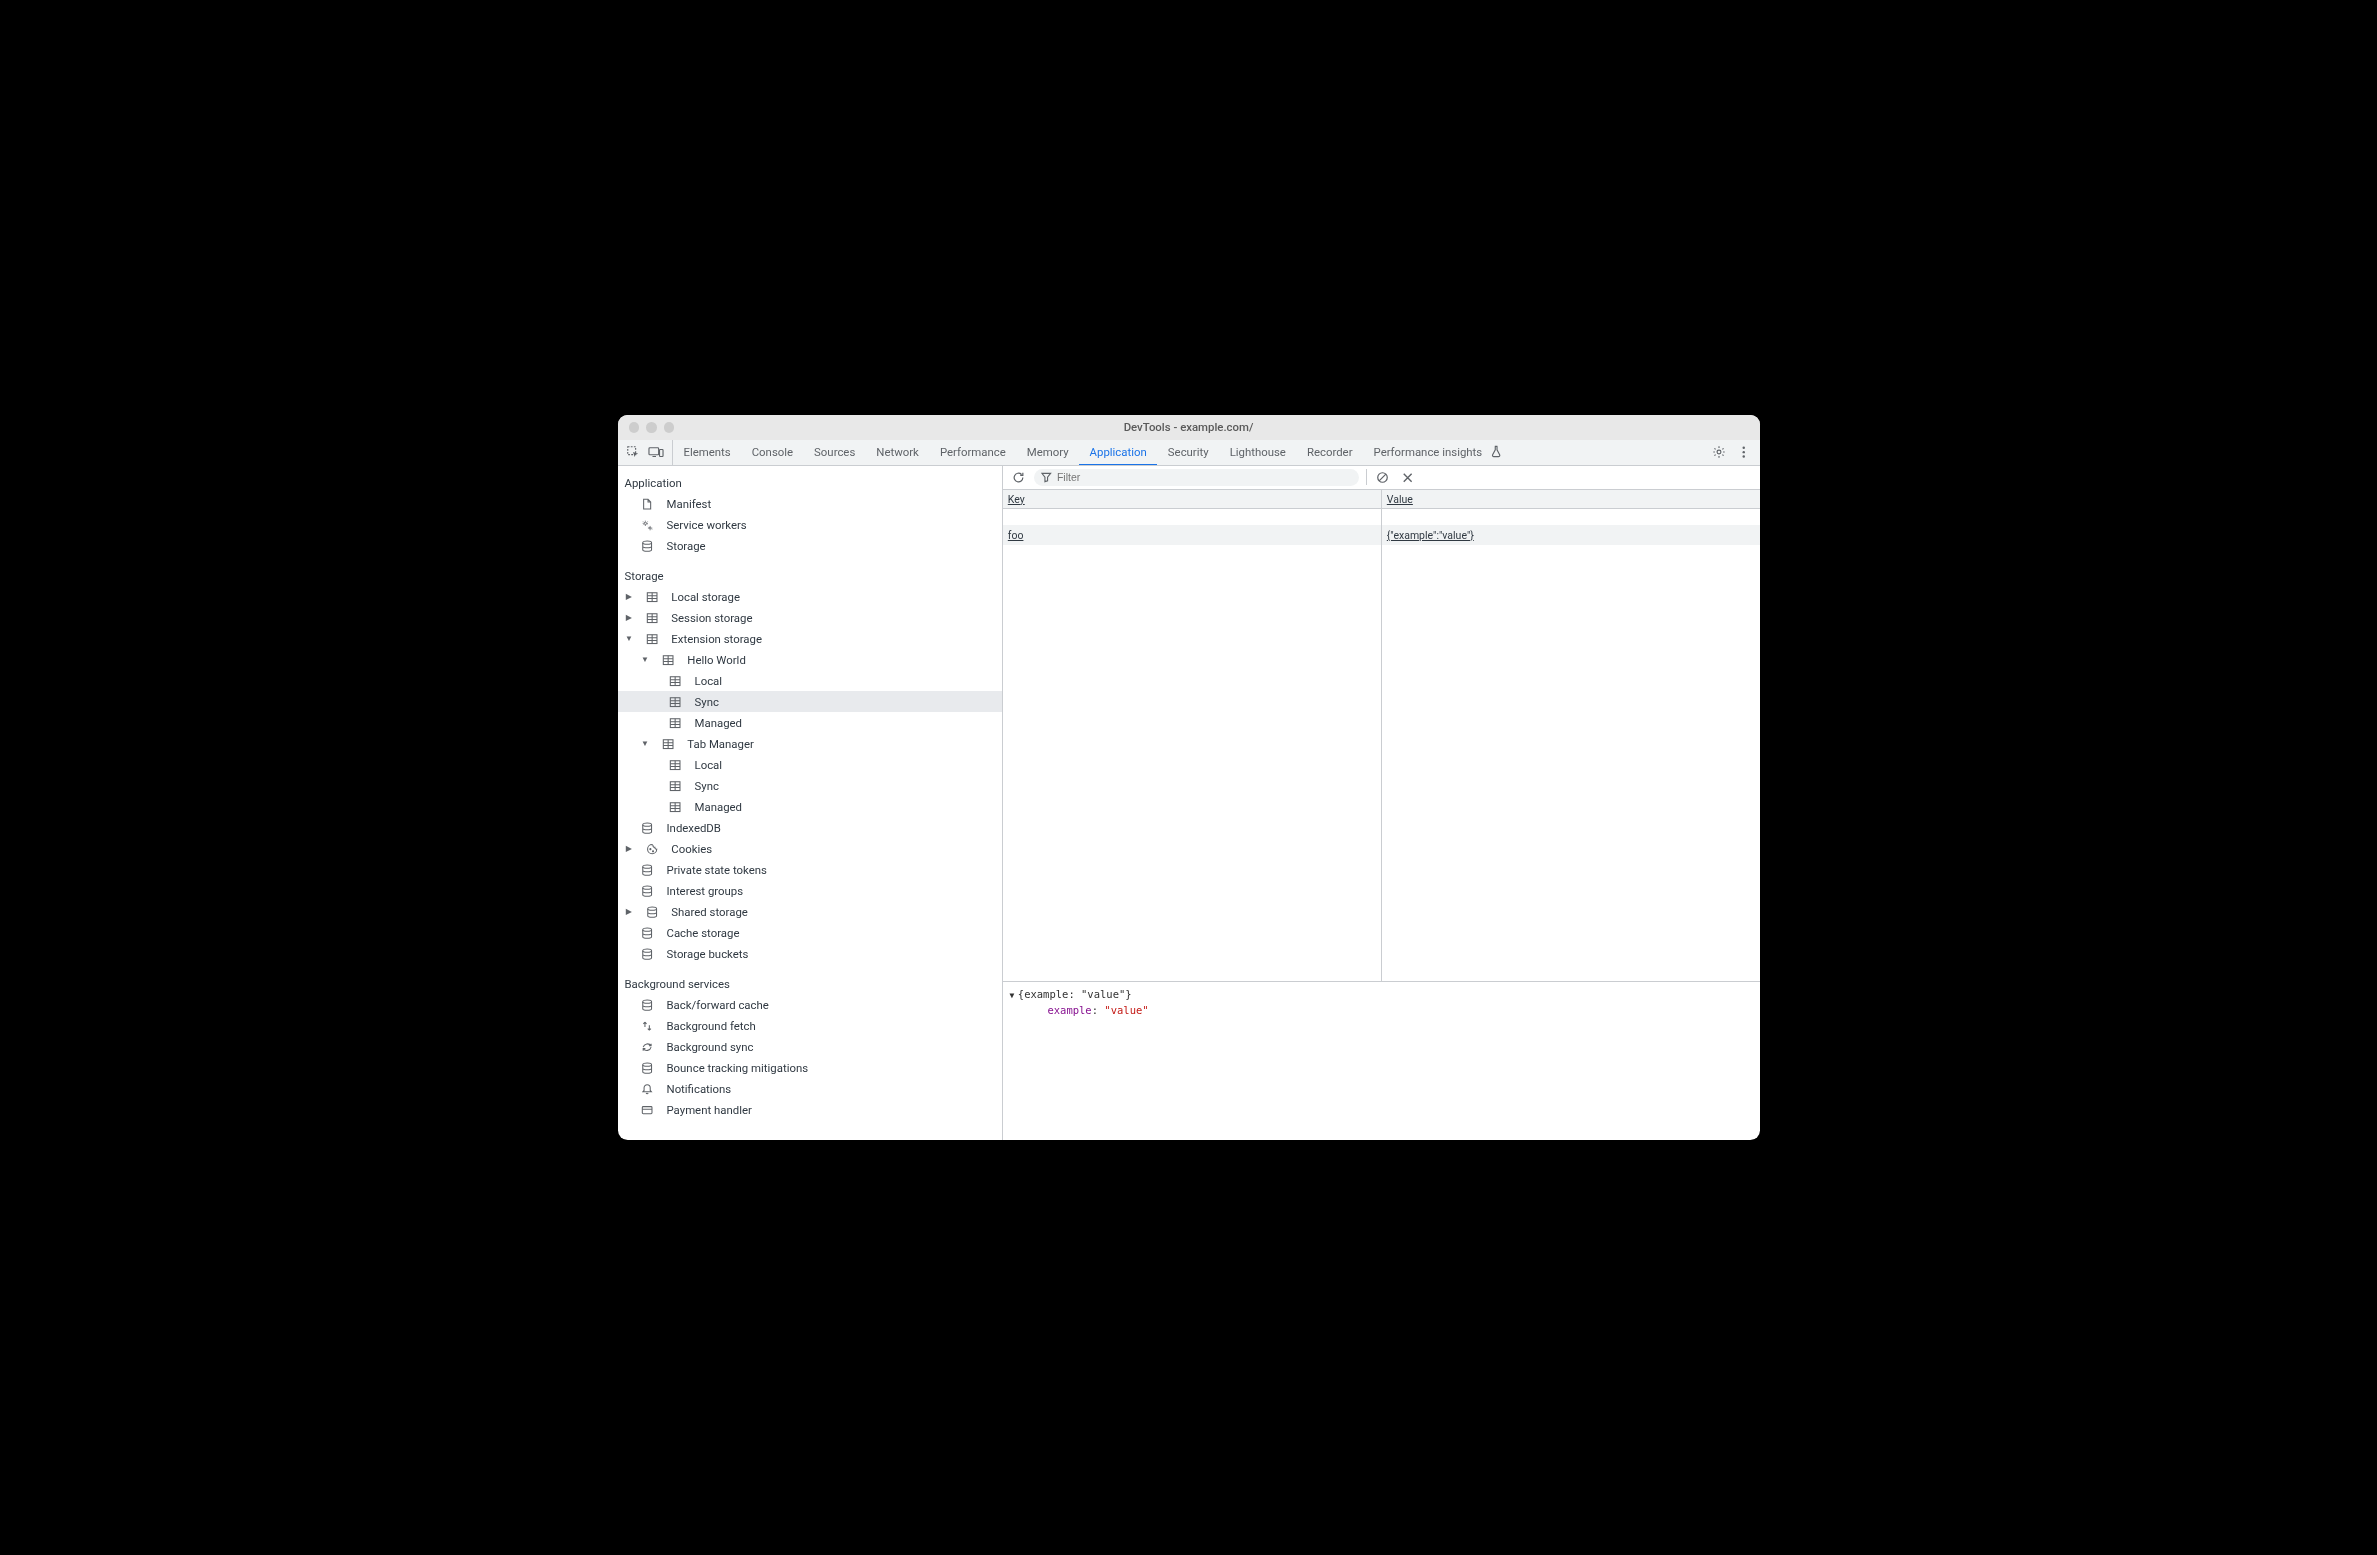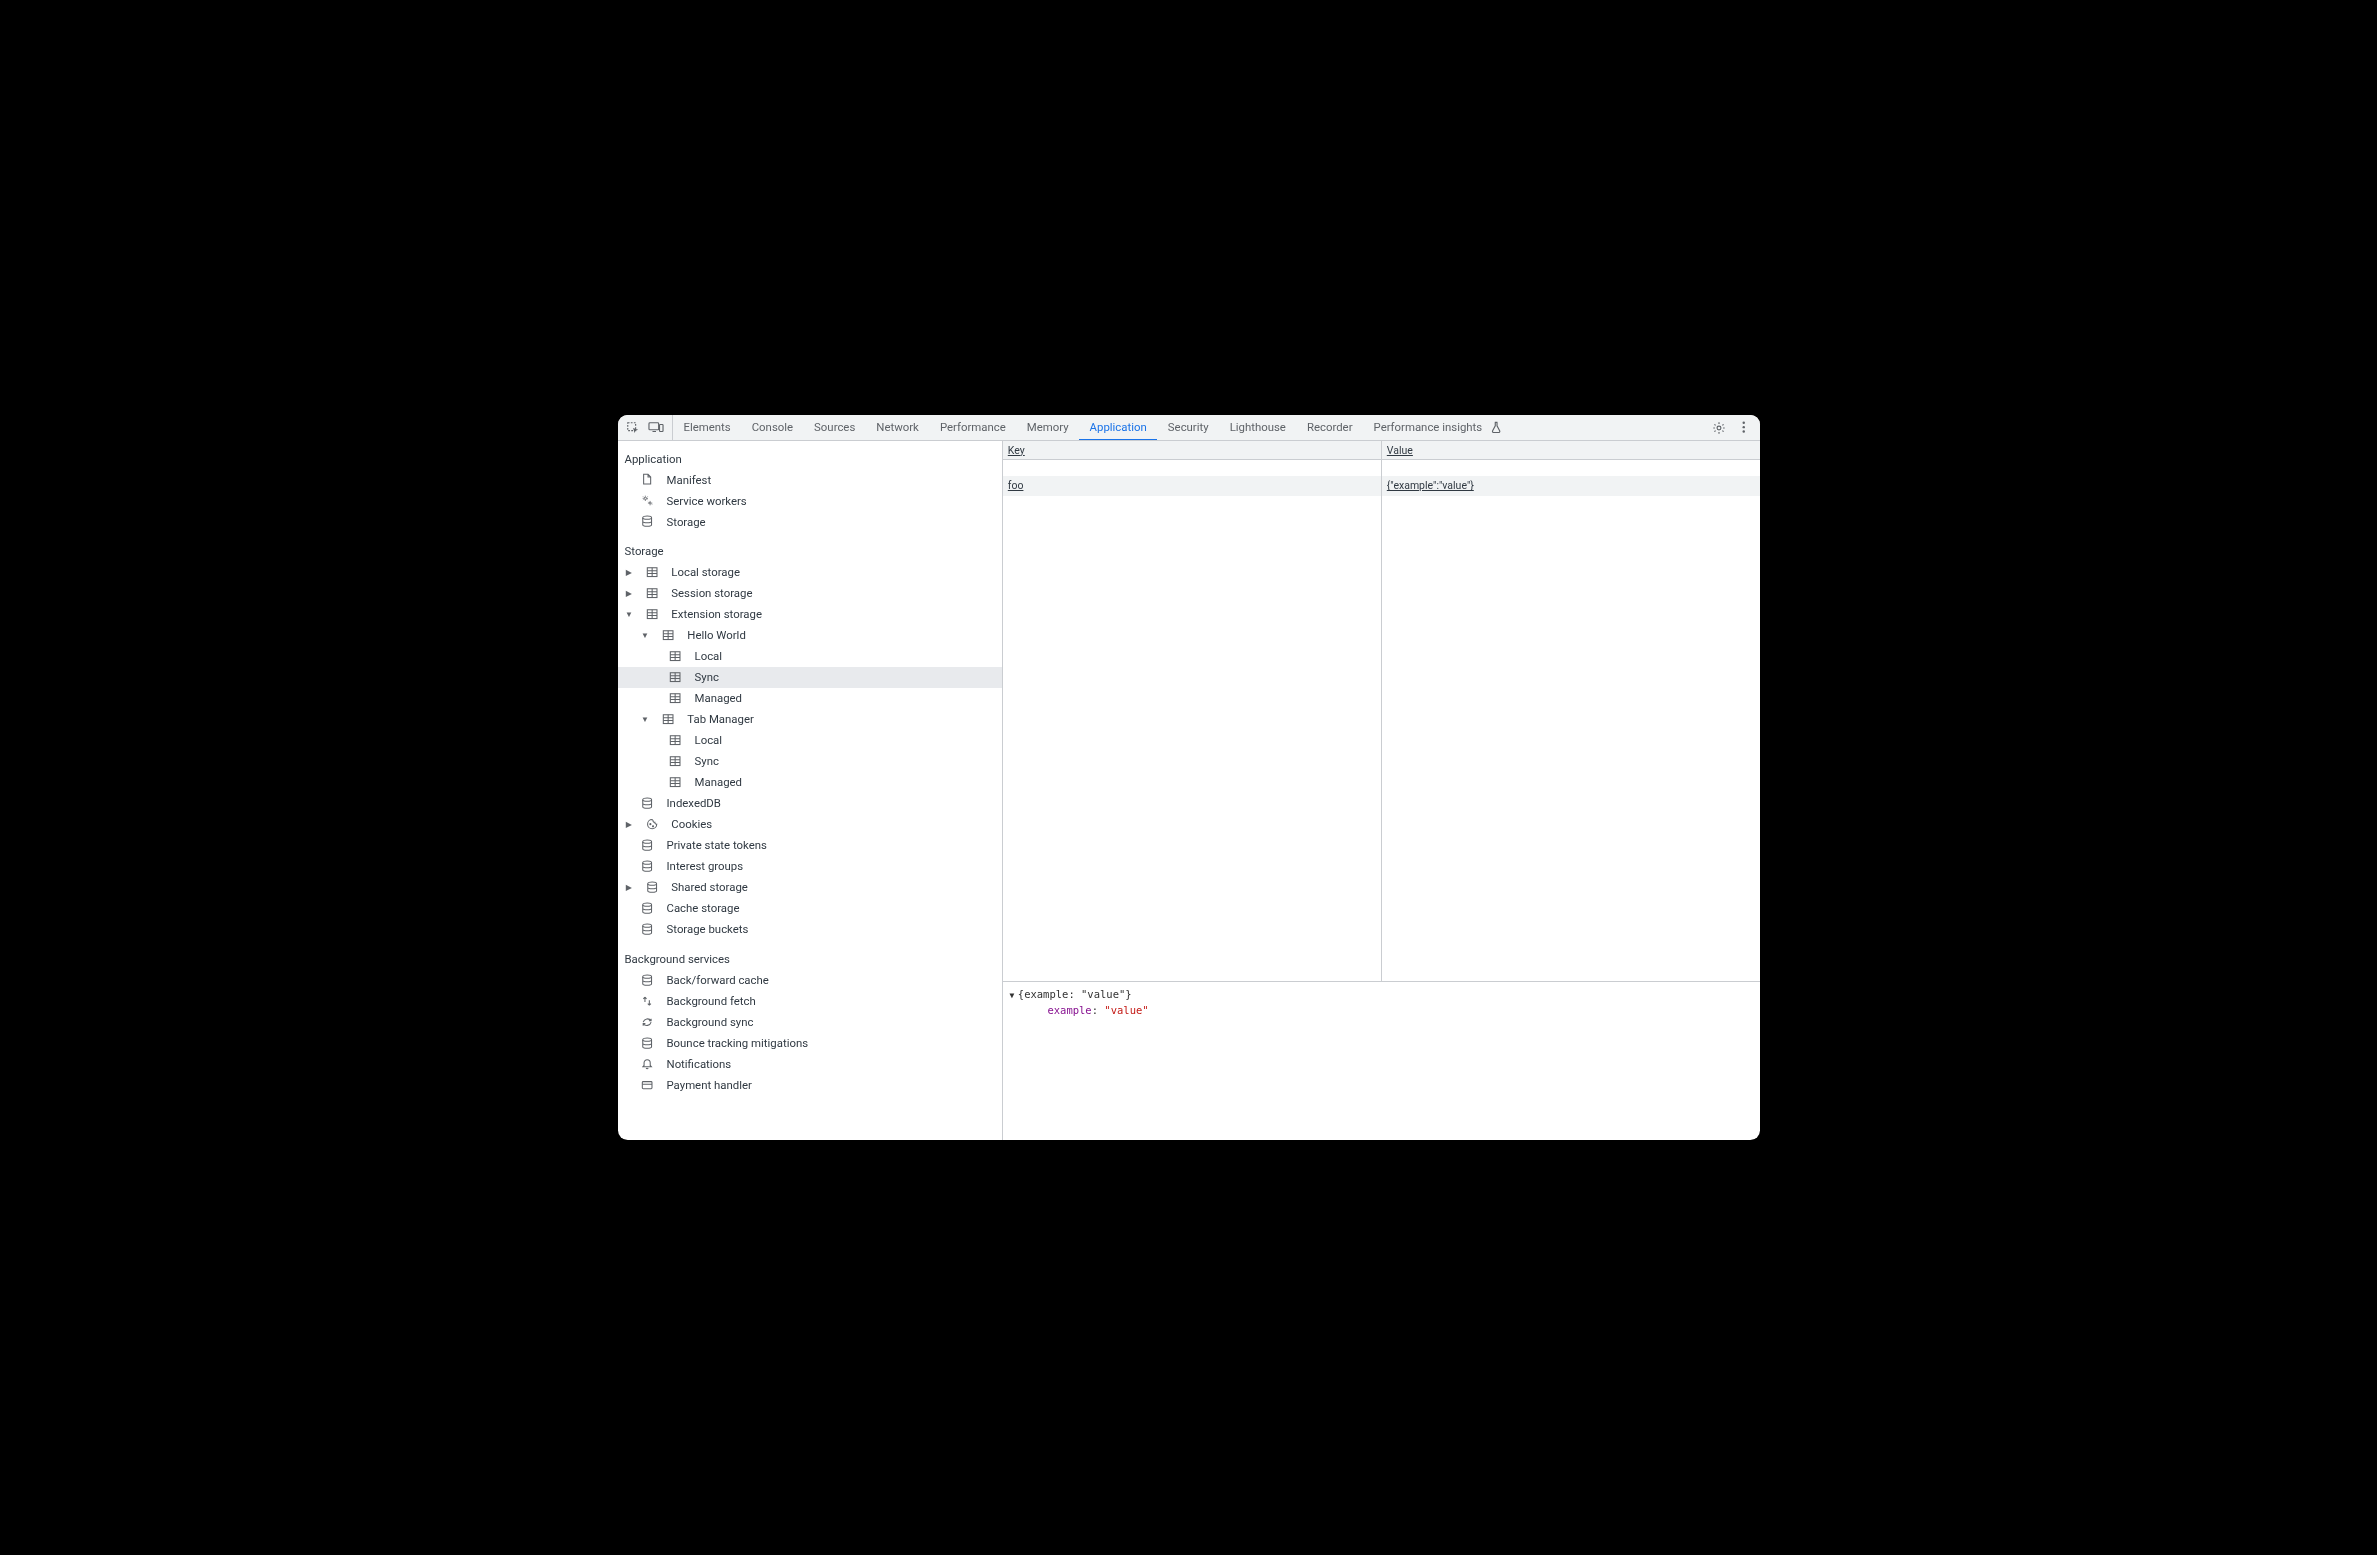"DevTools - example.com/" div.titlebar { html: none -> <div> <div> <div></div> <div></div> <div></div> </div> <div>DevTools - example.com/</div> </div> }
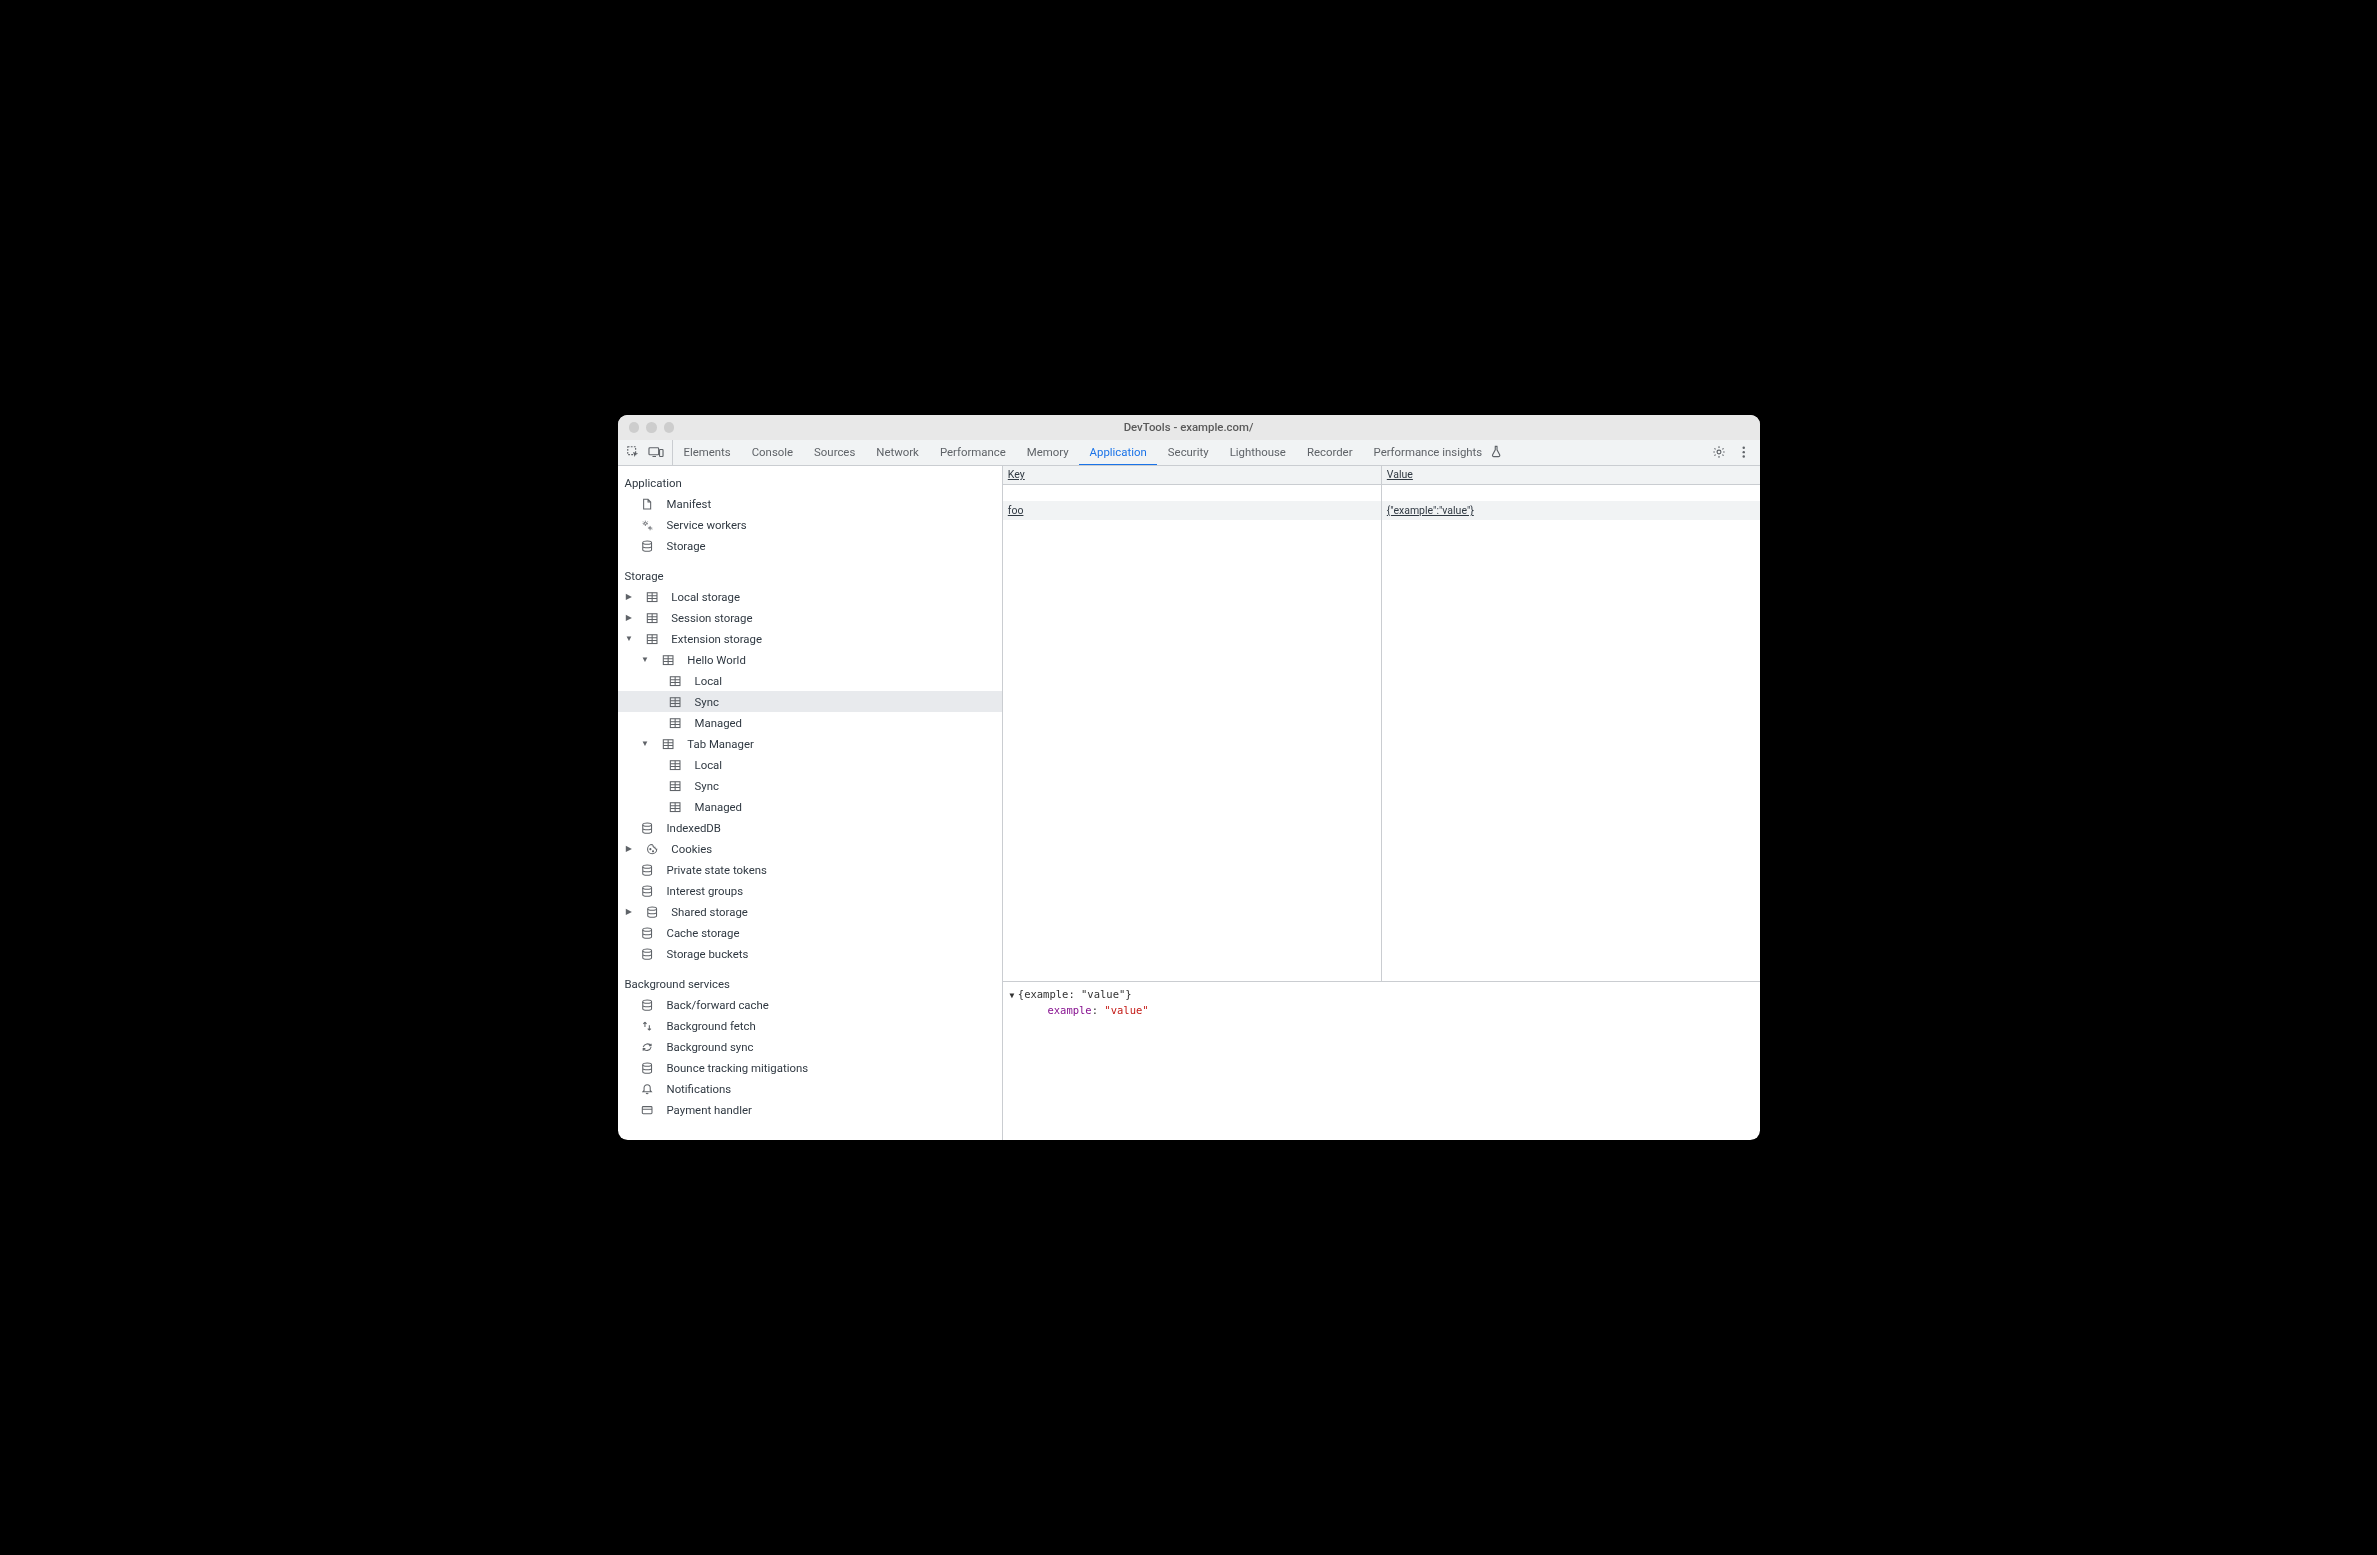"Filter" div.toolbar { html: none -> <div> <div> <svg> <path></path> </svg> </div> <div> <span> <svg> <path></path> </svg> </span> <input> </div> <div></div> <div> <svg> <circle></circle> <path></path> </svg> </div> <div> <svg> <path></path> </svg> </div> </div> }
